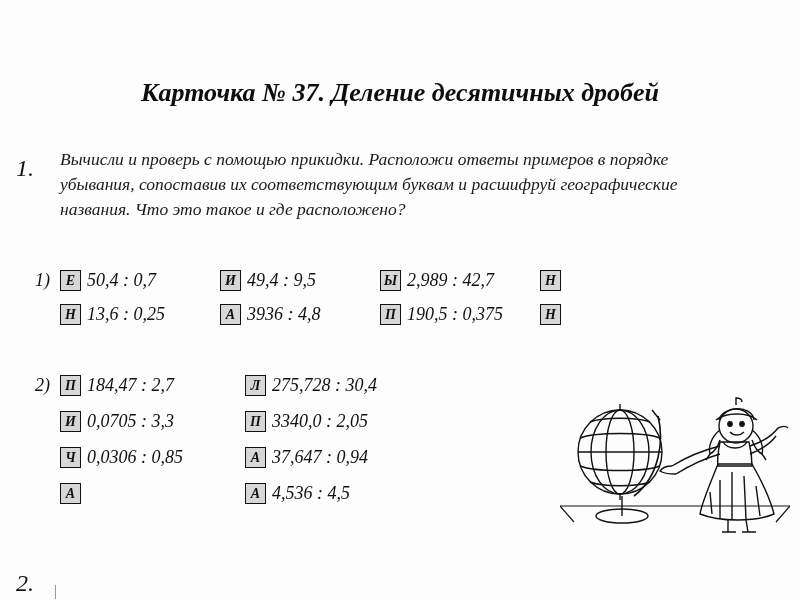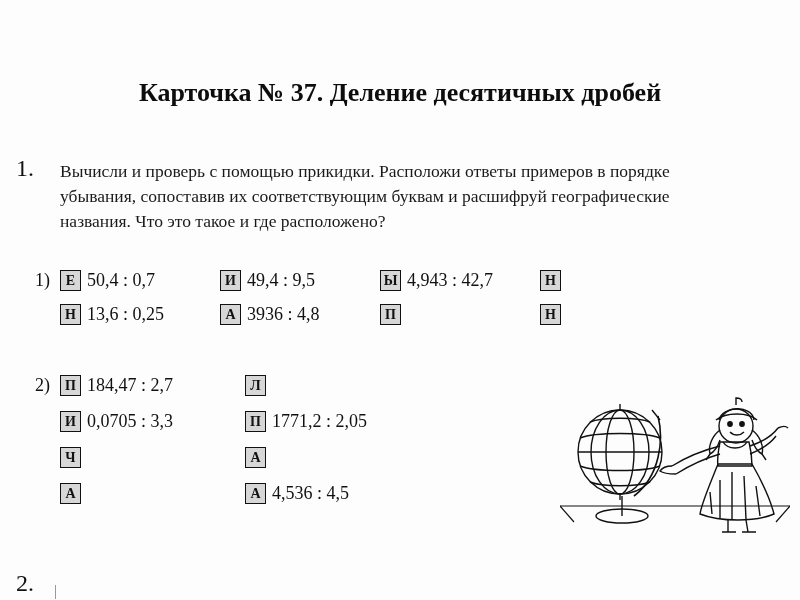"Карточка № 37. Деление десятичных" .page { font-style: none -> italic }
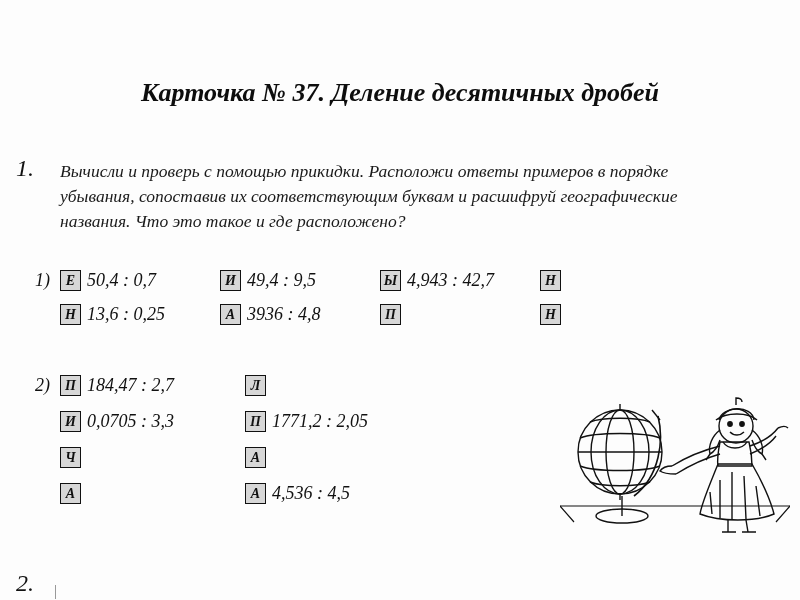"Вычисли и проверь с помощью" .prompt { top: 159px -> 147px }
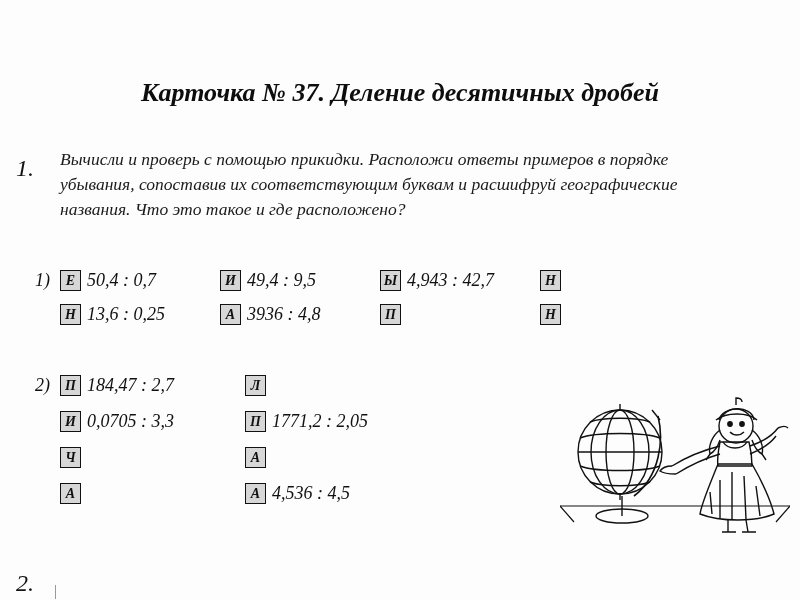"4,943 : 42,7" span.expr { text: 4,943 -> 2,989 }
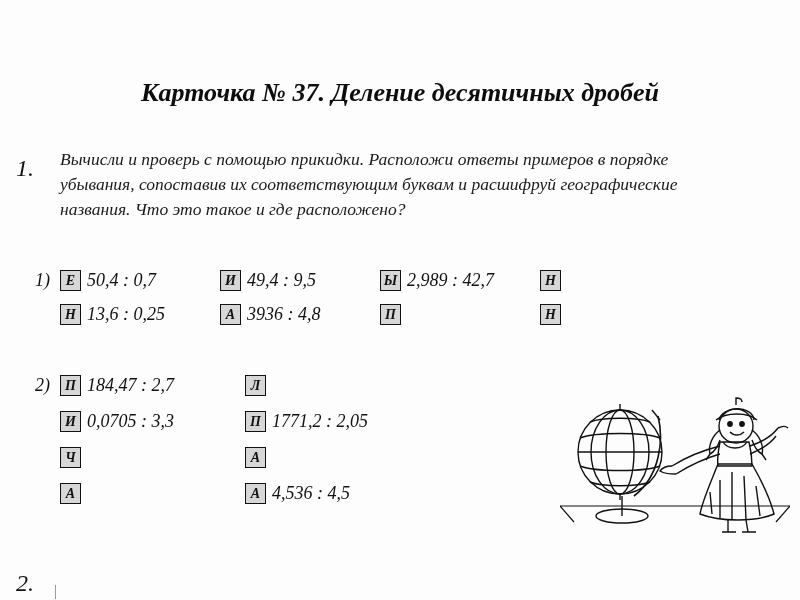"190,5 : 0,375" span.expr { html: none -> <span>190,5 : 0,375</span> }
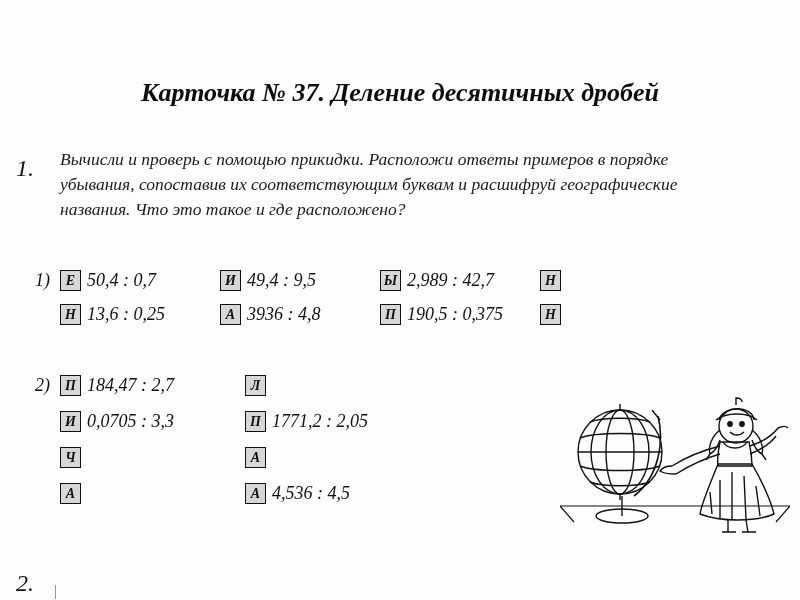"275,728 : 30,4" span.expr { html: none -> <span>275,728 : 30,4</span> }
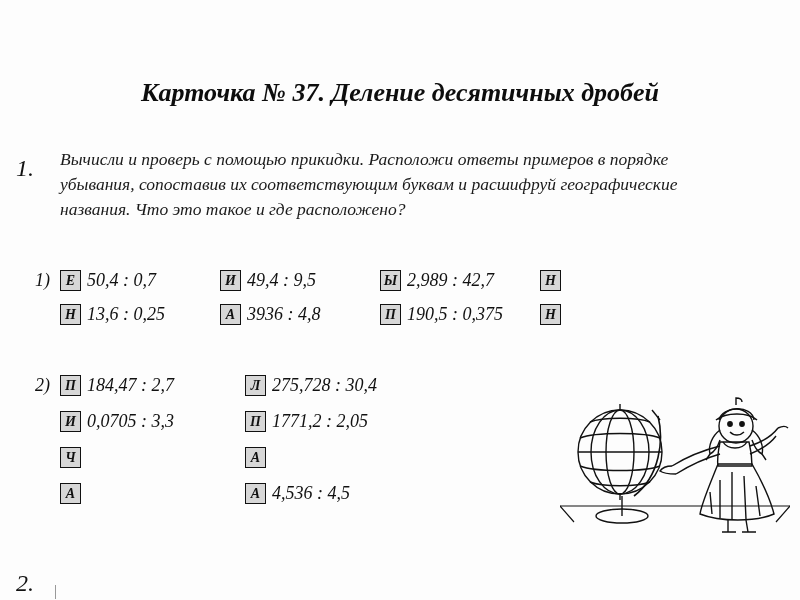"1771,2 : 2,05" span.expr { text: 1771,2 -> 3340,0 }
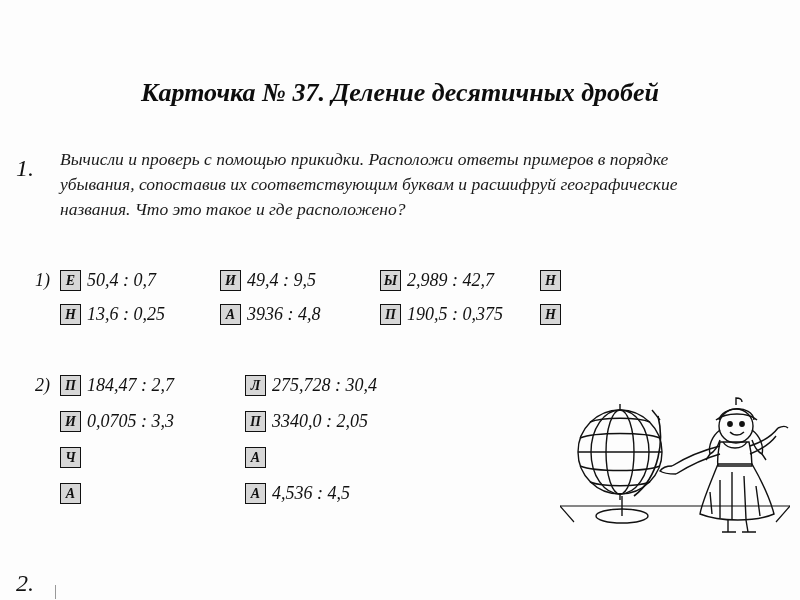"0,0306 : 0,85" span.expr { html: none -> <span>0,0306 : 0,85</span> }
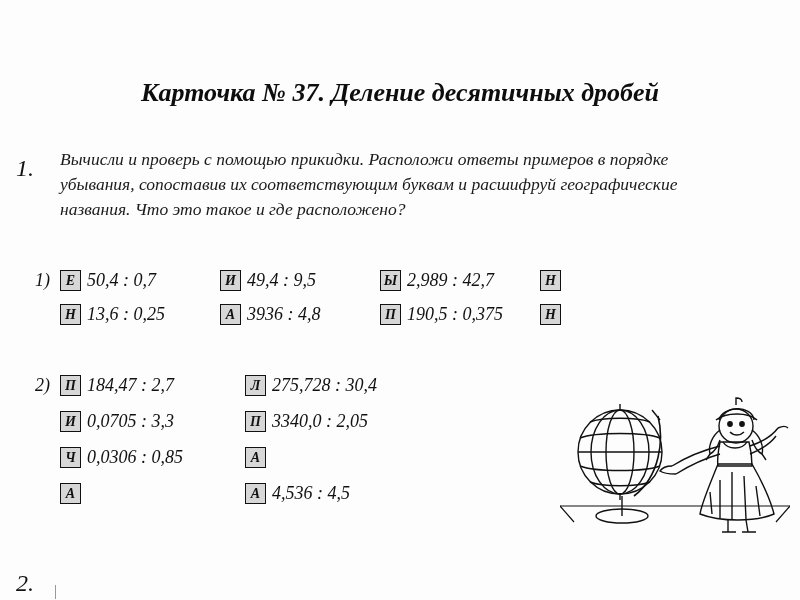"37,647 : 0,94" span.expr { html: none -> <span>37,647 : 0,94</span> }
